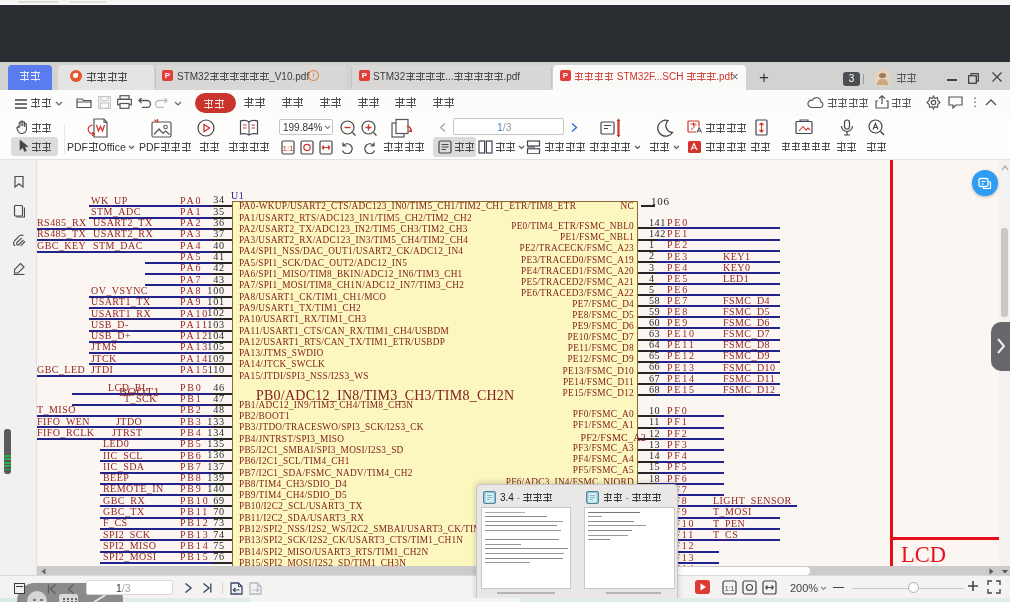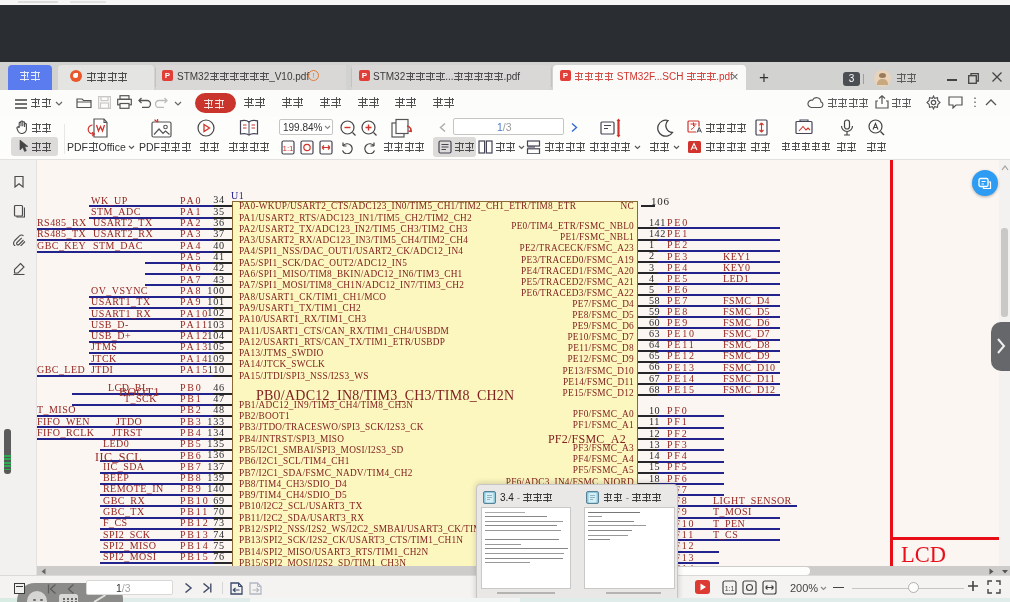"PF2/FSMC_A2" div.s { font-size: 12px -> 10px; right: 384px -> 364px }
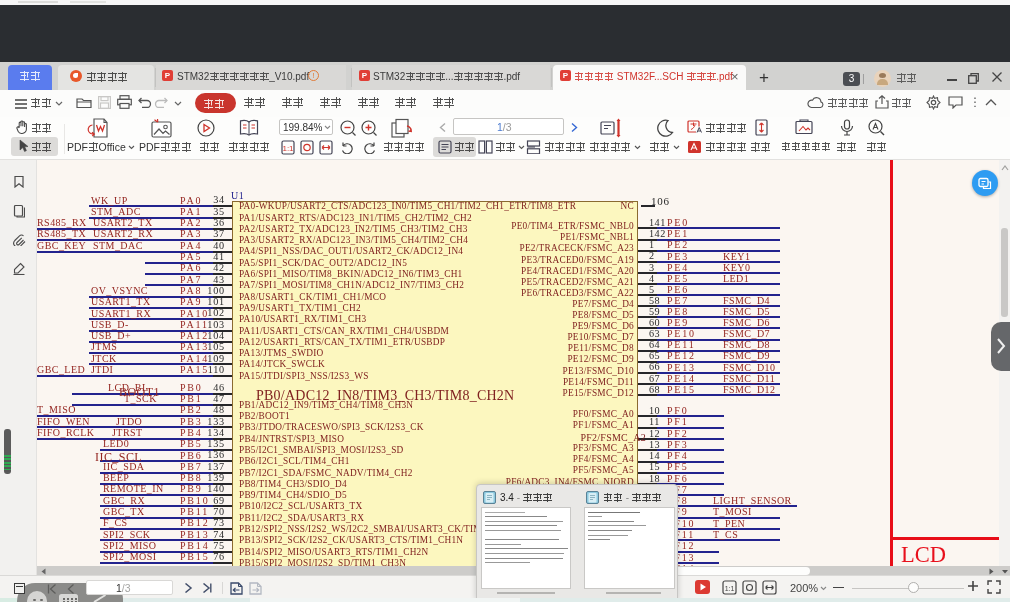"IIC_SCL" div.s { font-size: 12px -> 10px; left: 95px -> 103px }
